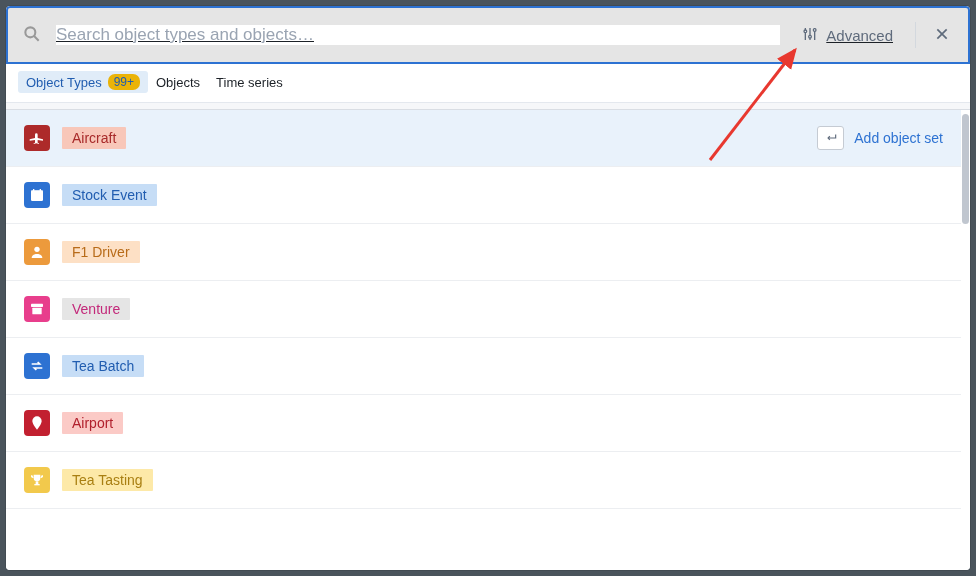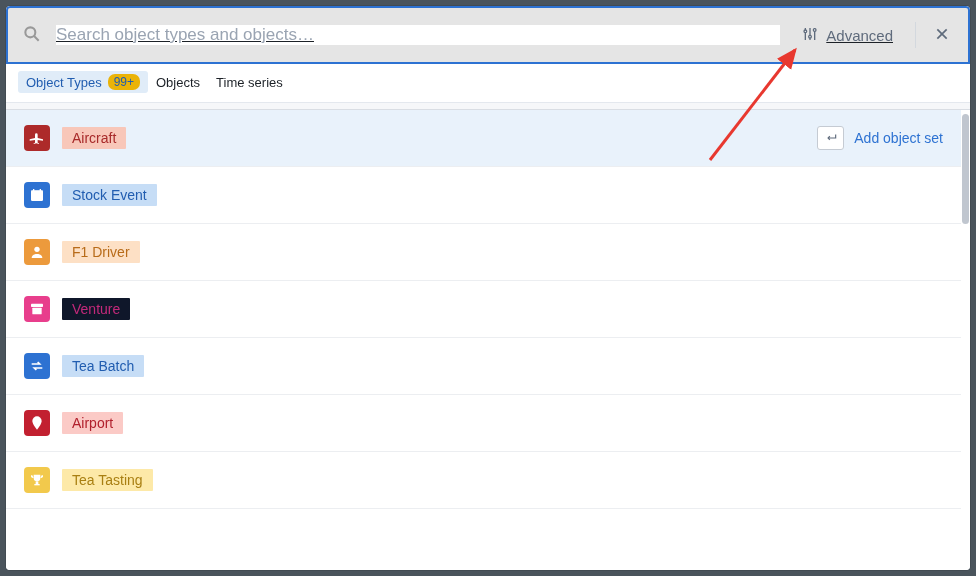"Venture" .chip-pink { background: #0f172a -> #e5e5e5 }
